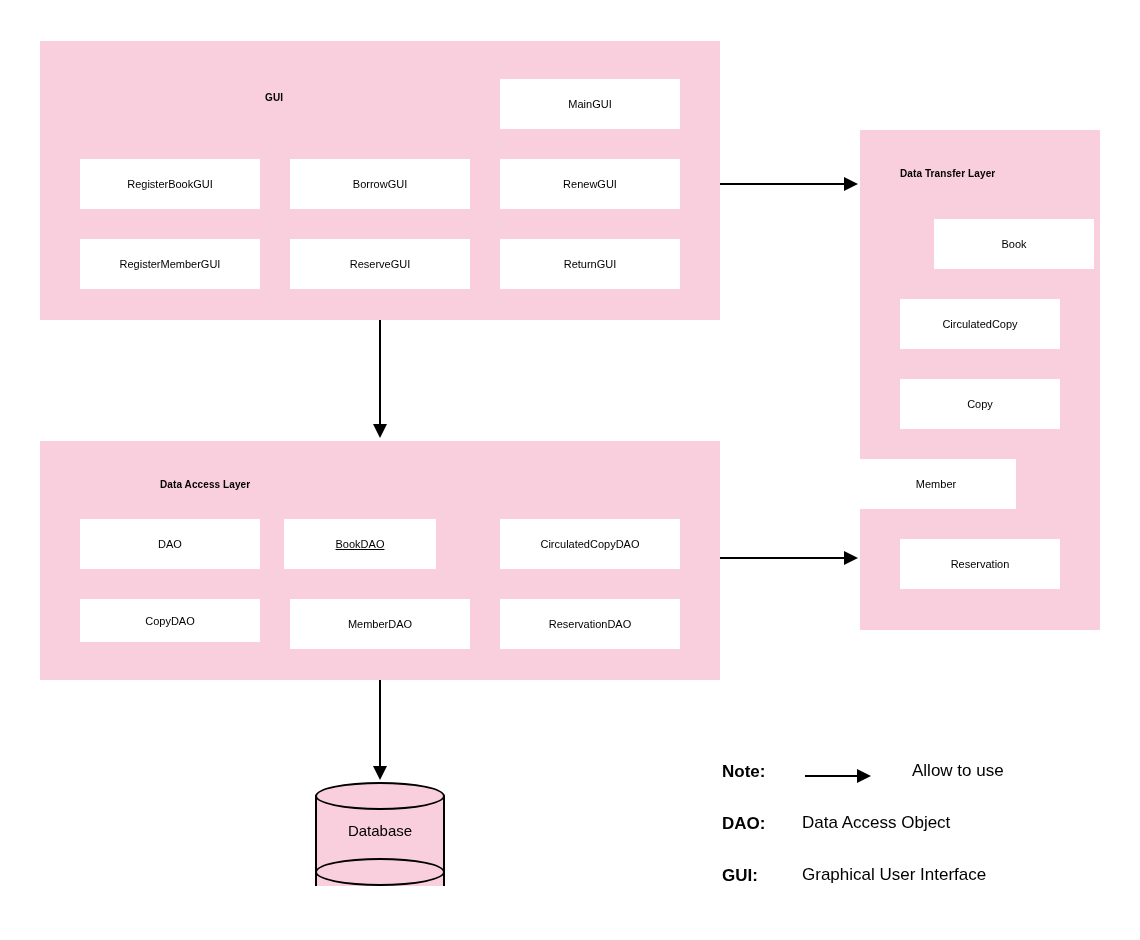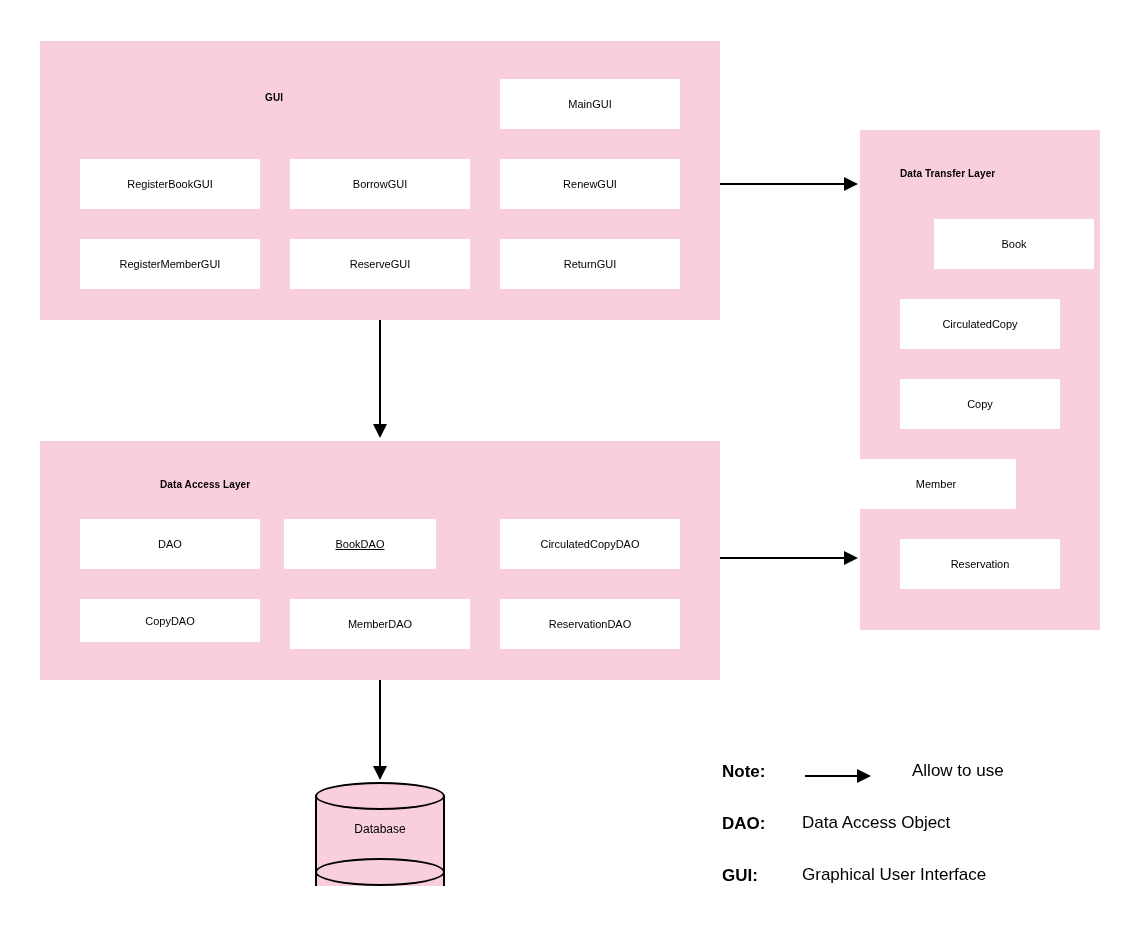"Database" #db-label { font-size: 12px -> 15px }
